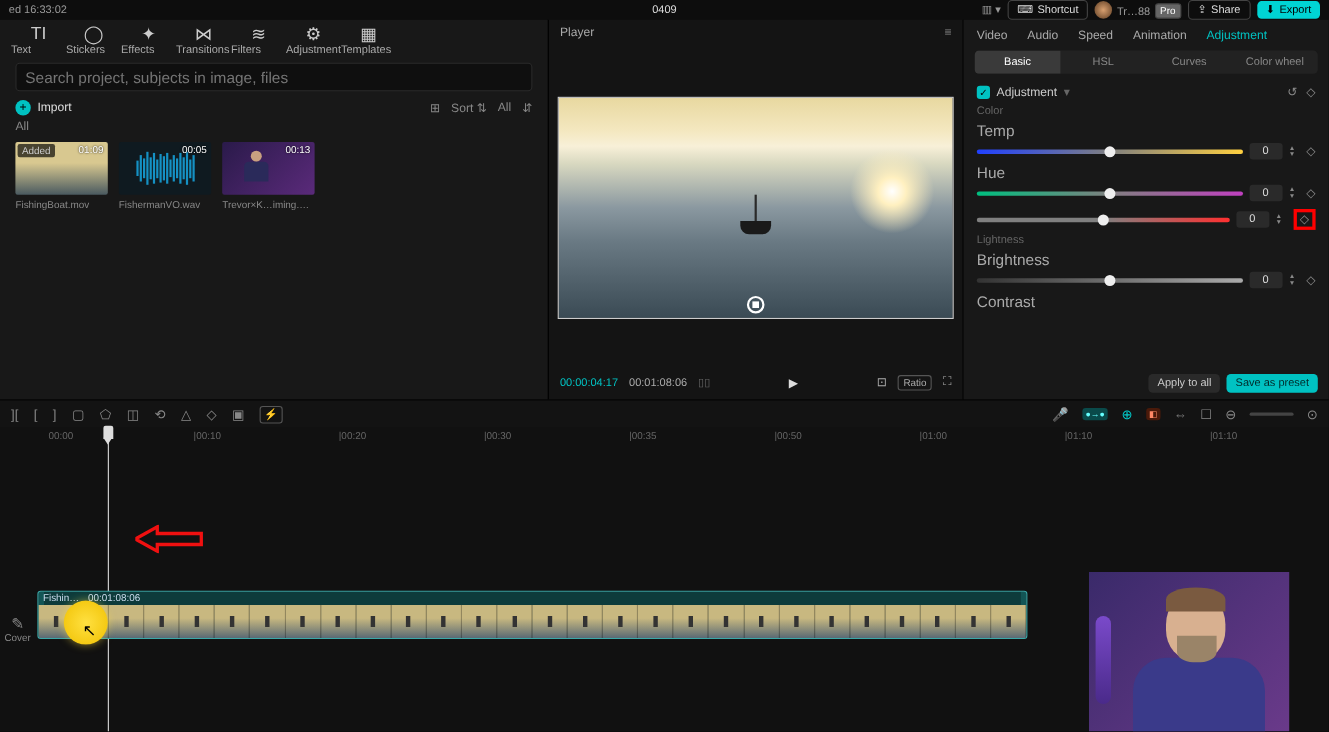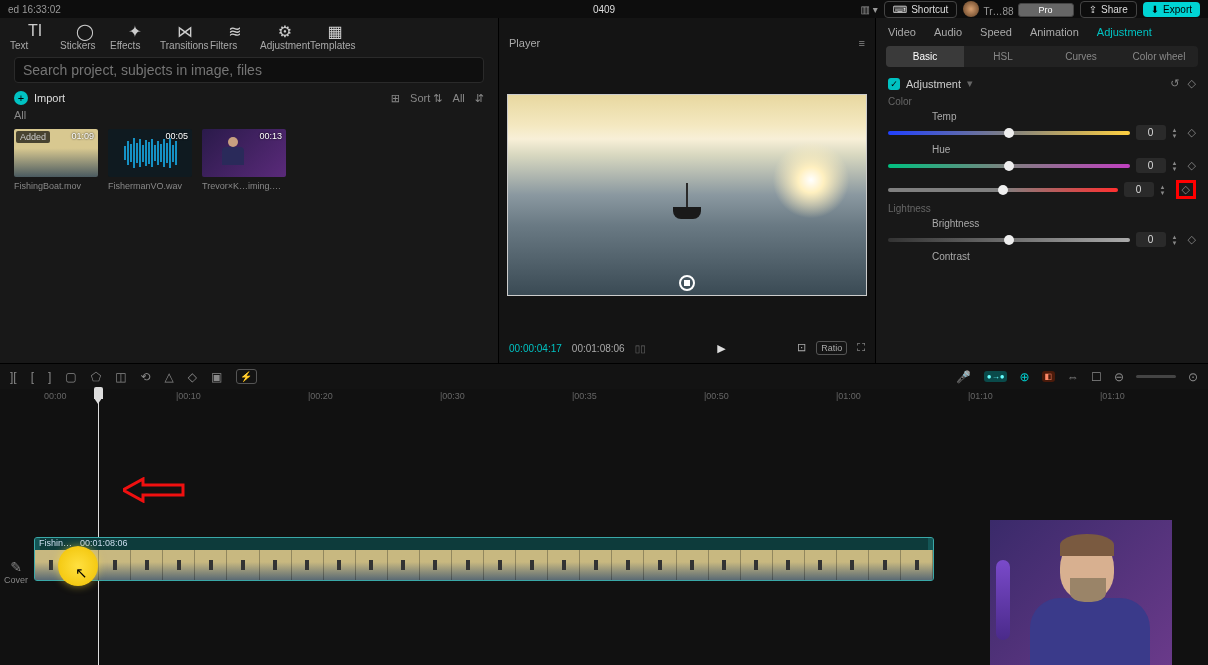"Pro" .chip.pro { padding: 1px 20px -> 1px 4px }
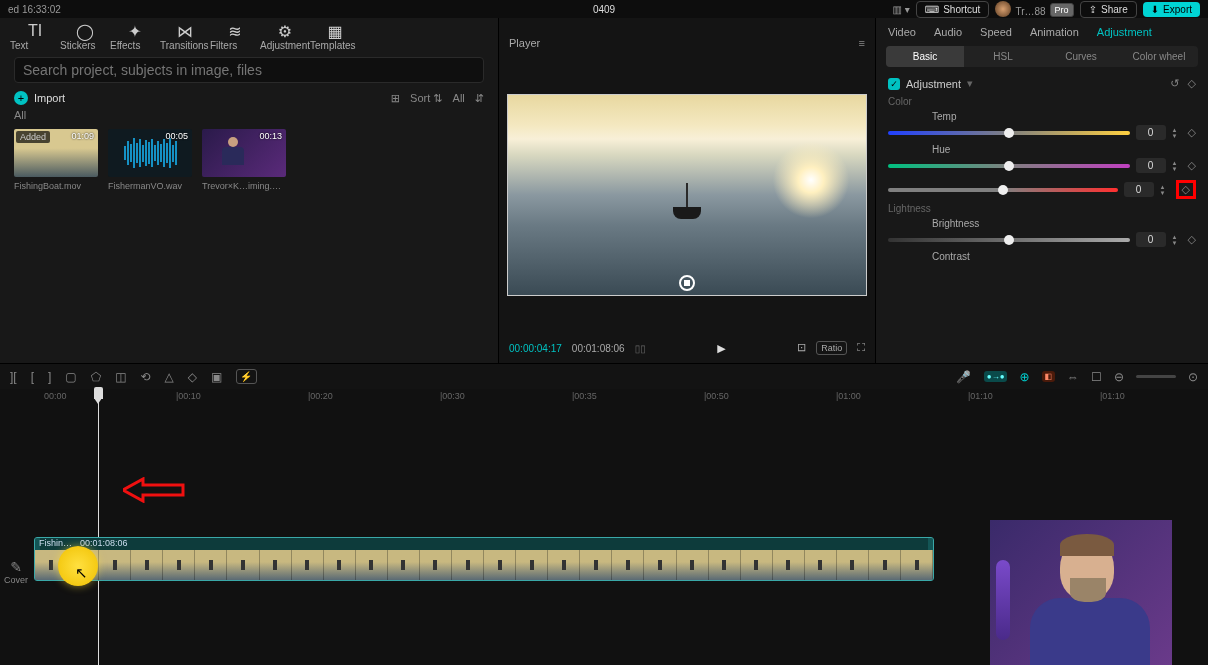"Player" .player-head { margin-top: 13px -> none }
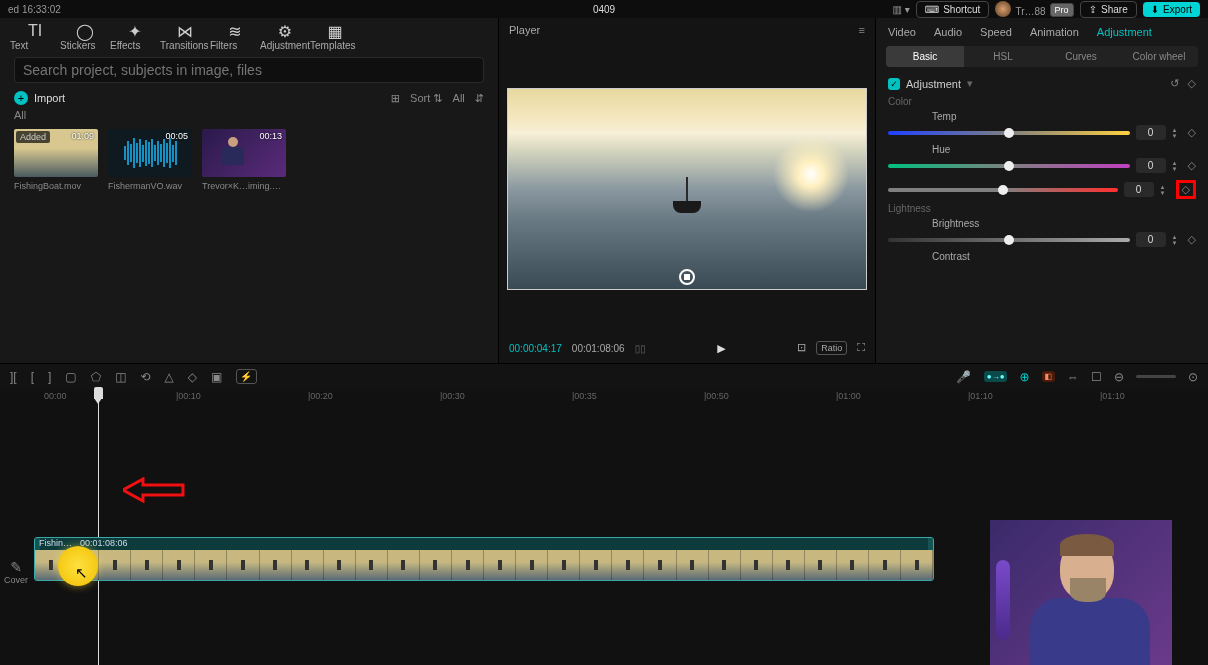"Temp" .slider-row .lbl { font-size: 10px -> 14px; margin-left: 44px -> none }
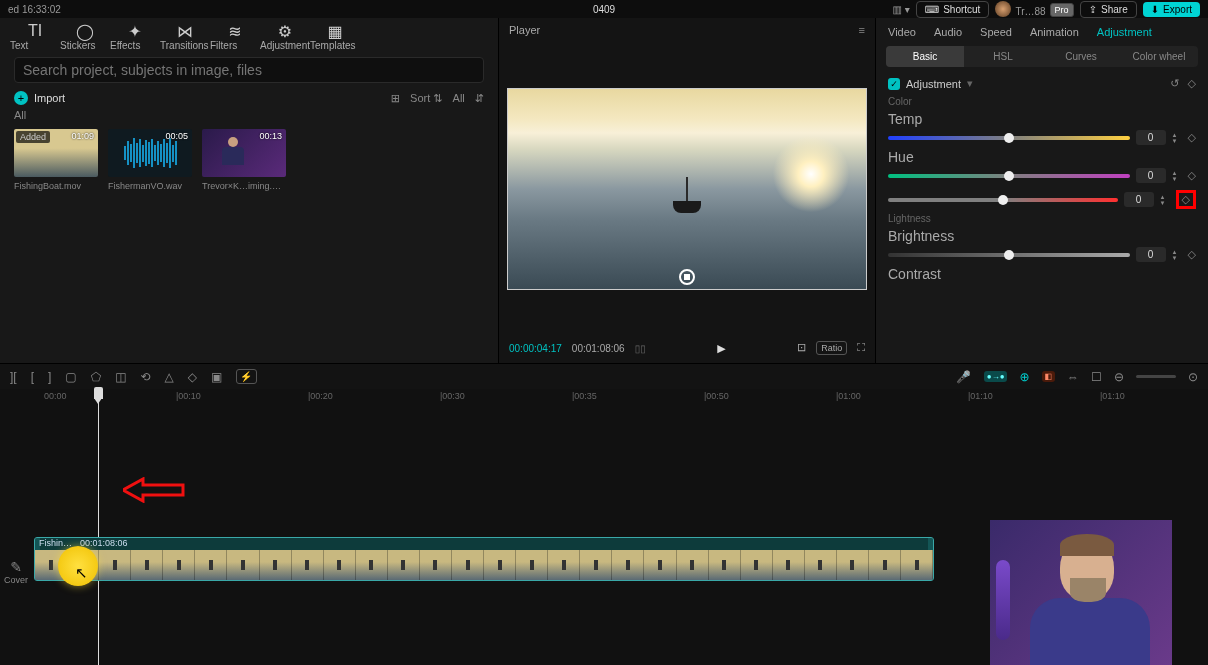"Apply to all" div.apply-row { html: none -> <div> <span>Apply to all</span> <span>Save as preset</span> </div> }
